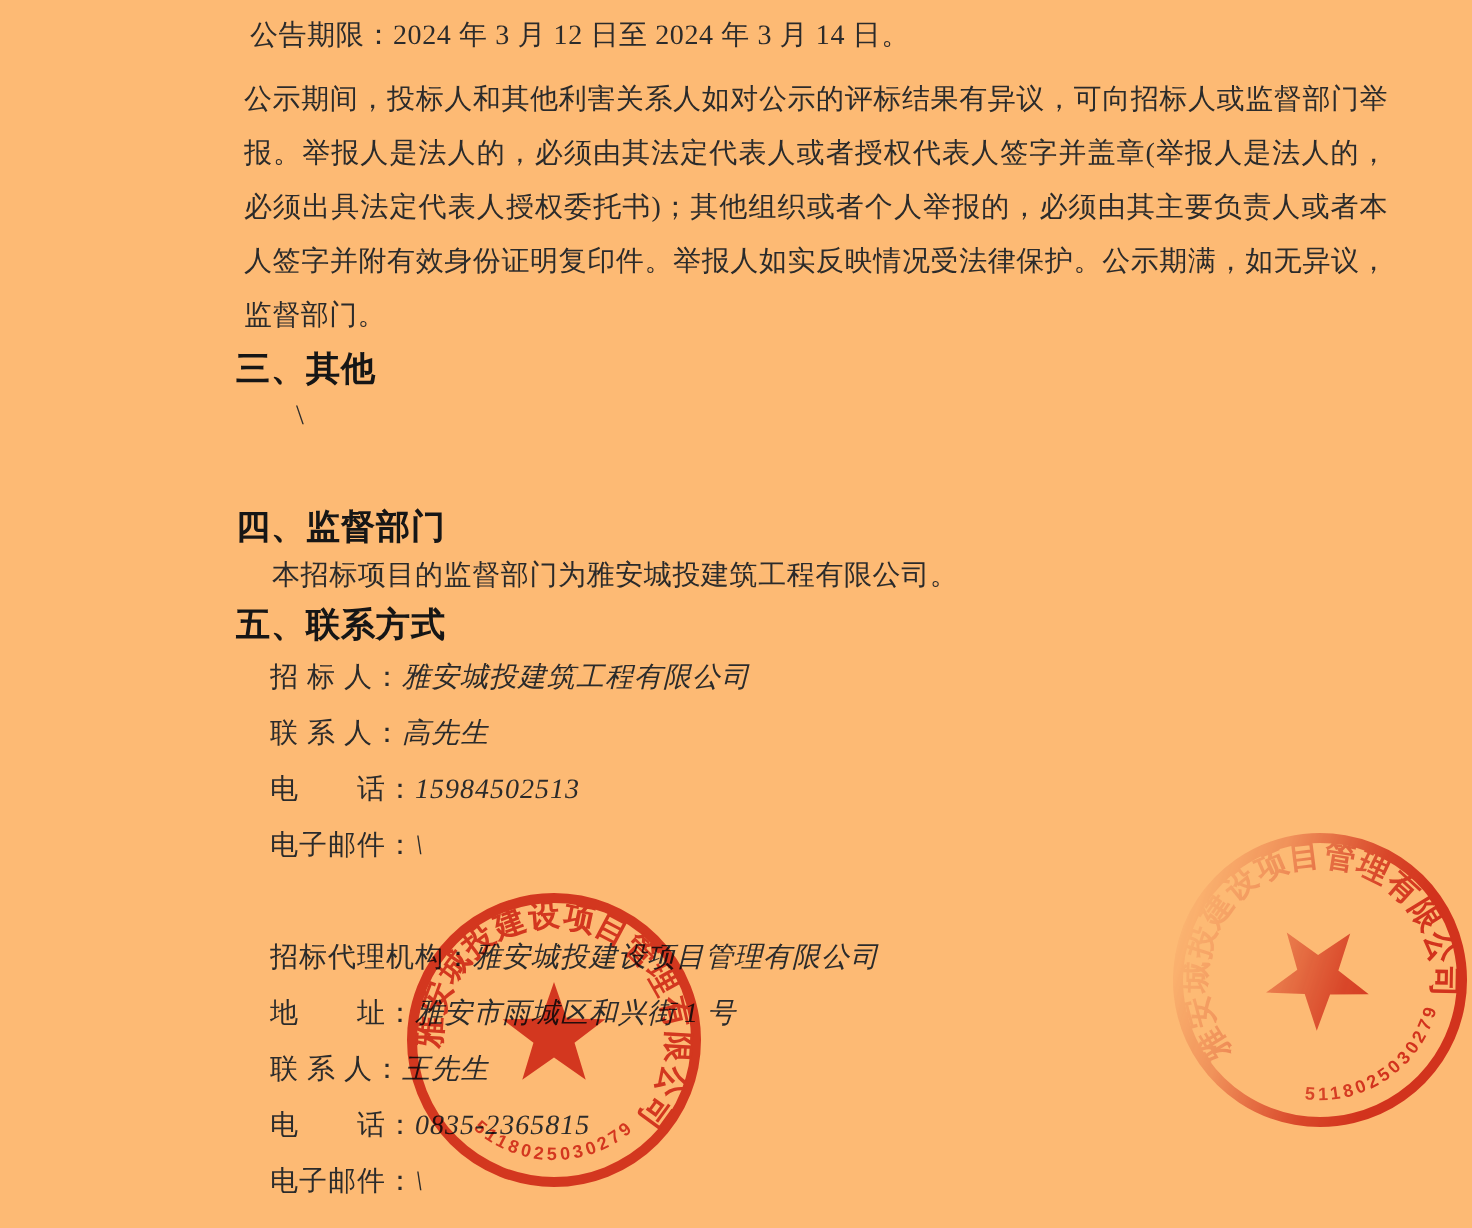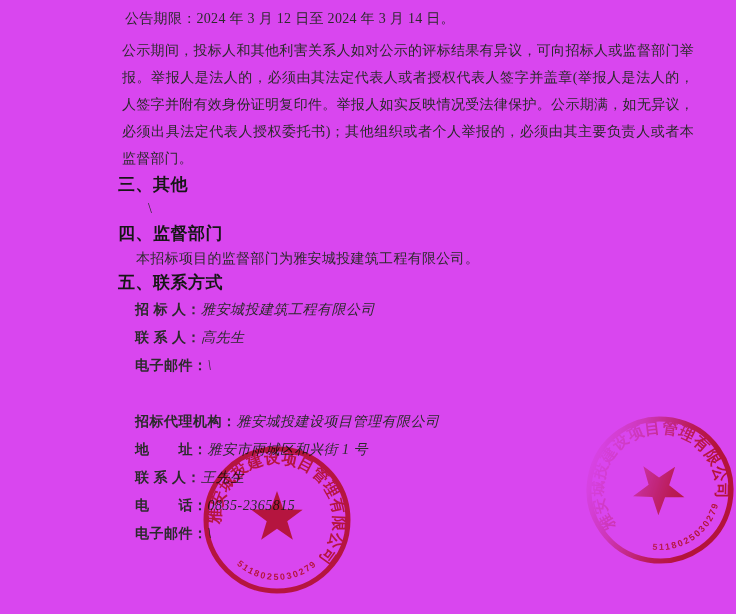"公告期限：2024 年 3 月 12" .paper { background: #d946ef -> #fdba74 }
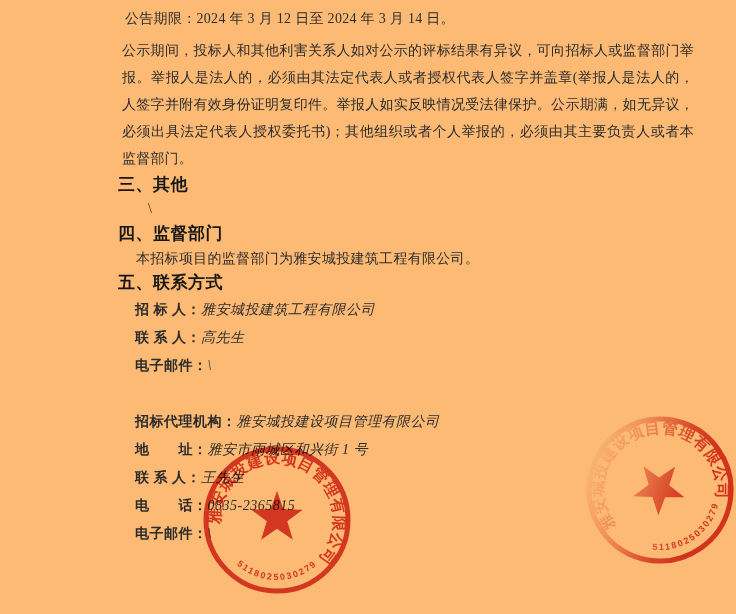"人签字并附有效身份证明复印件。举报人如实反映情况受法律保护。公示期满，如无异议，" div.para { order: before "必须出具法定代表人授权委托书)；其他组织或者个人举报的，必须由其主要负责人或者本" -> after "必须出具法定代表人授权委托书)；其他组织或者个人举报的，必须由其主要负责人或者本" }
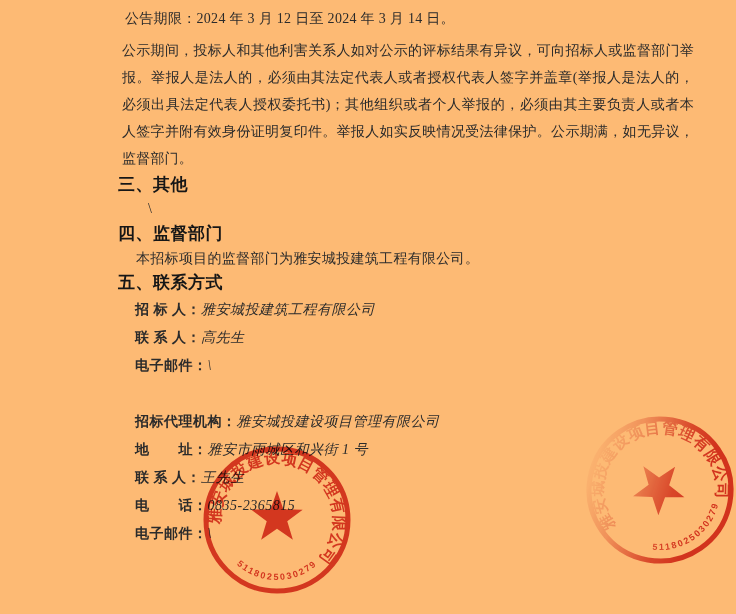"四、监督部门" .h-sup { margin-top: none -> 30px }
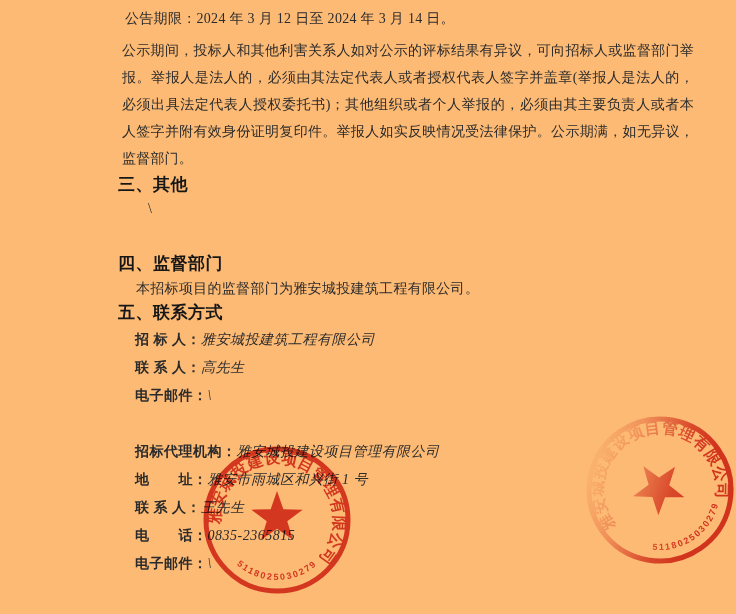"招 标 人：" .row .lbl { font-weight: bold -> none }
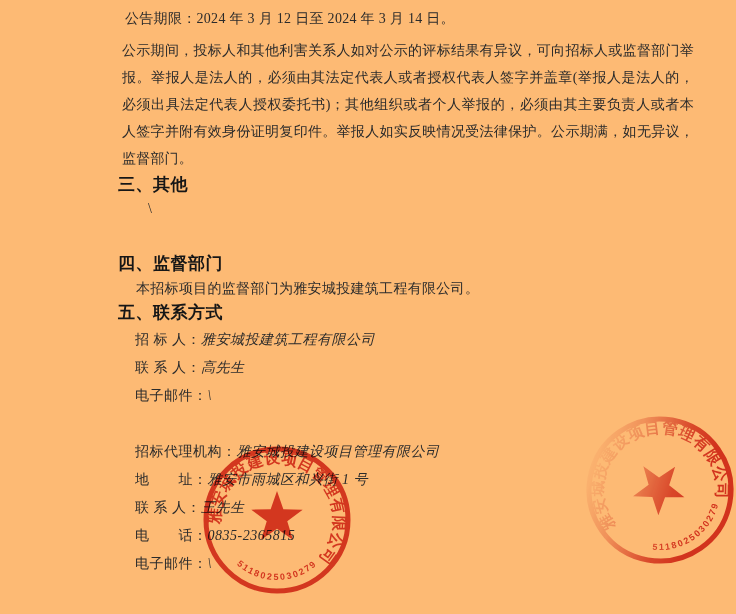"电 话：15984502513" div.row { html: none -> <div> <span>电 话：</span><span>15984502513</span> </div> }
